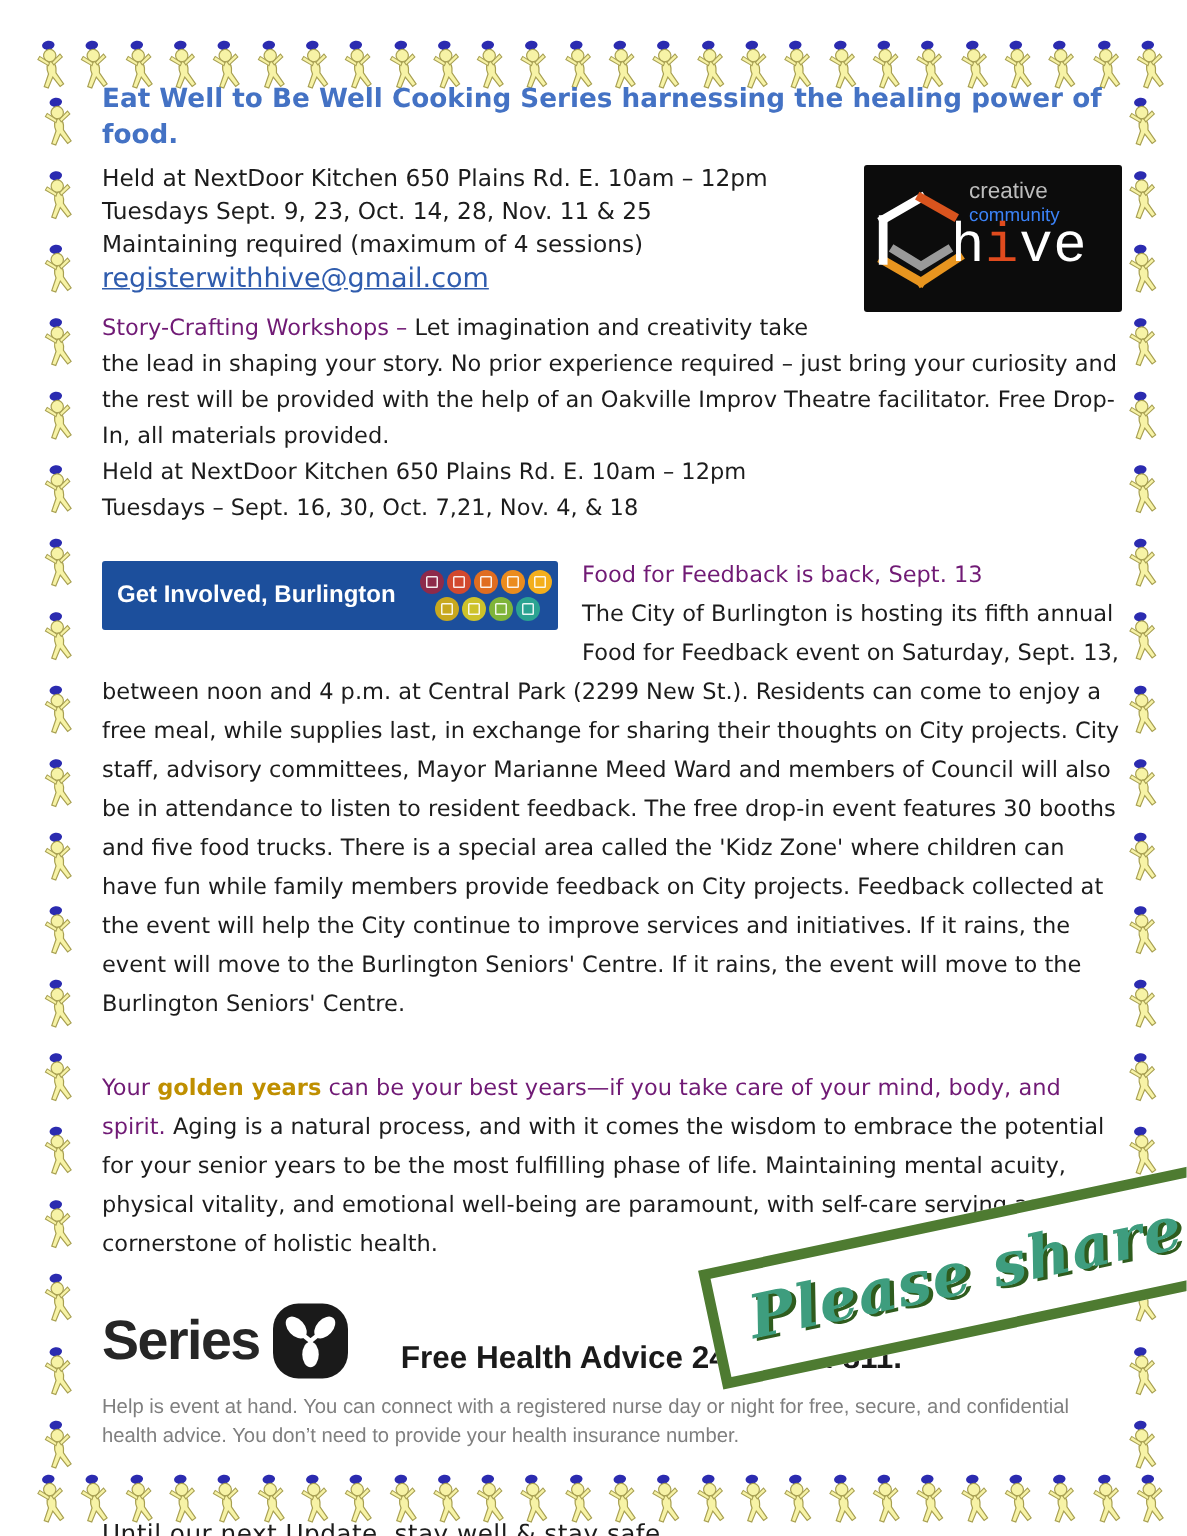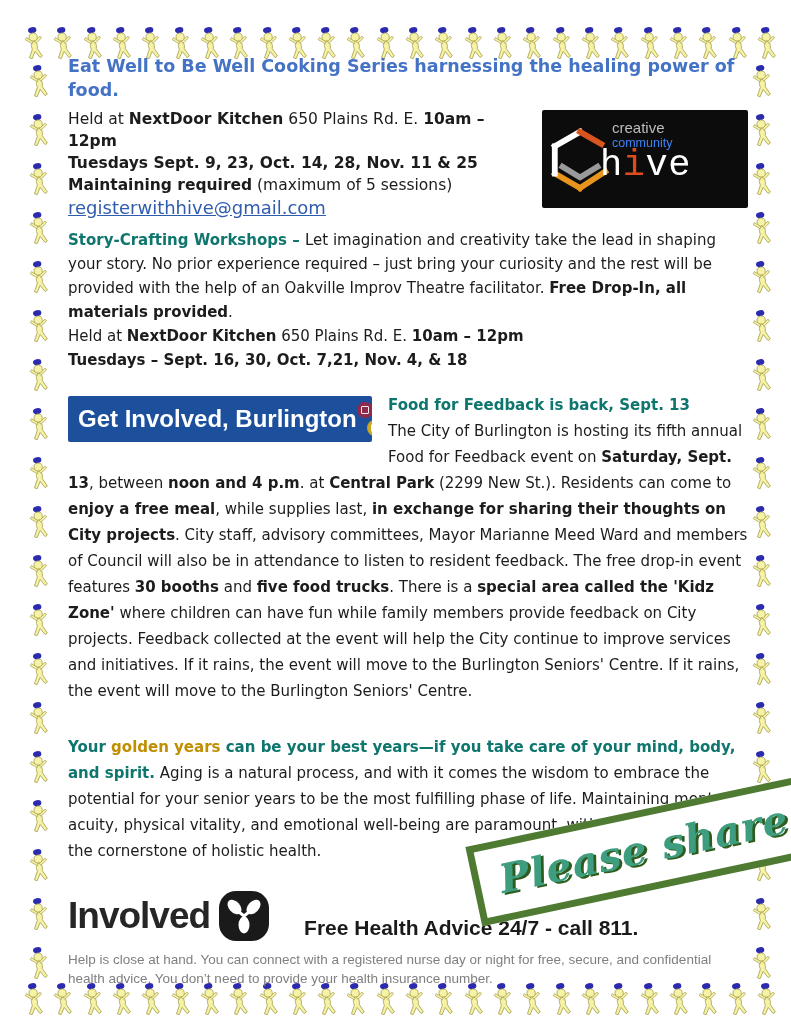"NextDoor Kitchen" .run-b { font-weight: 700 -> 400 }
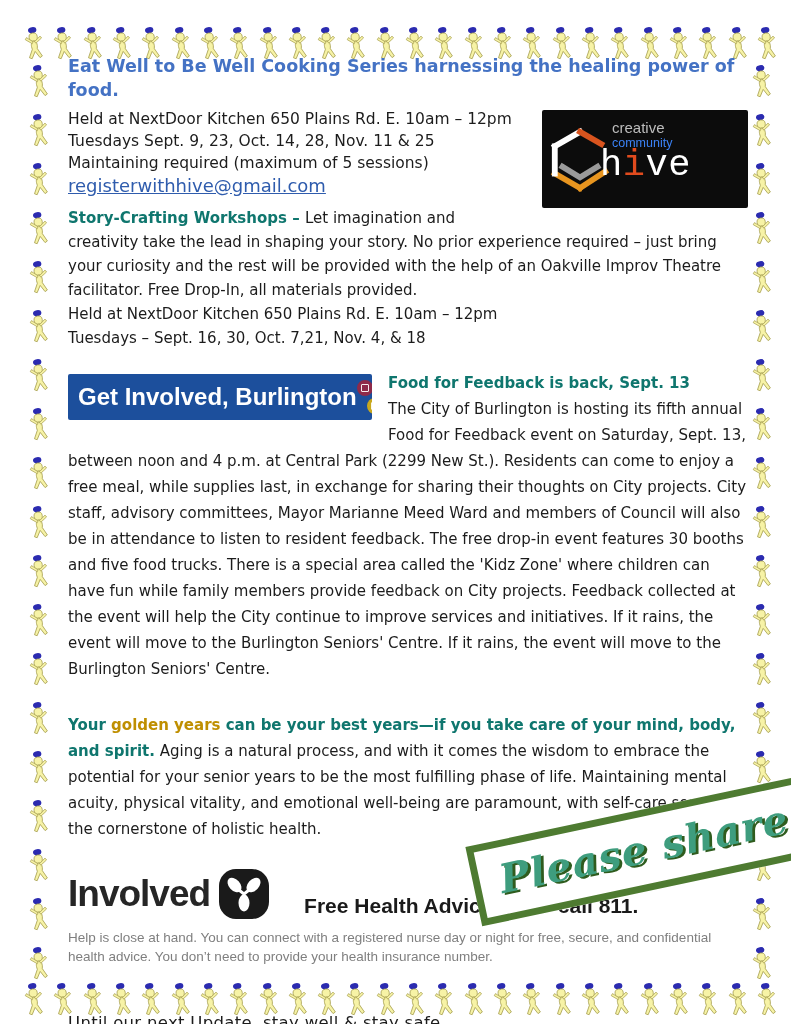"creative" .hive { padding-left: 34px -> none }
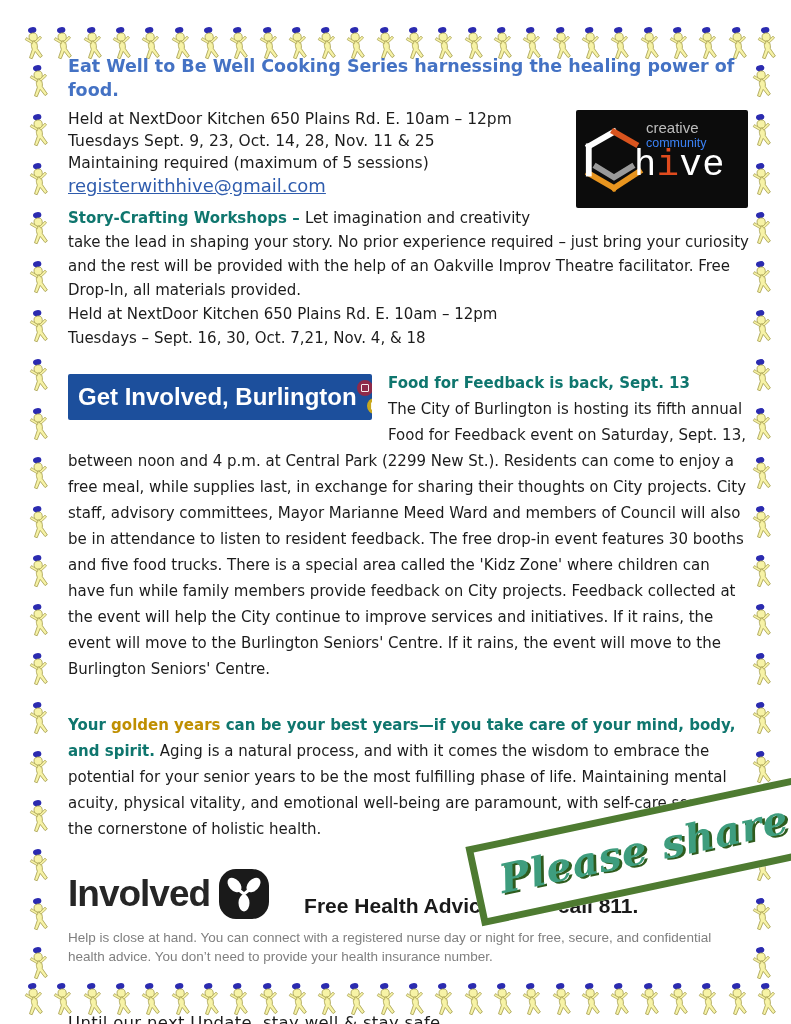"(maximum of 5 sessions)" span { text: 5 -> 4 }
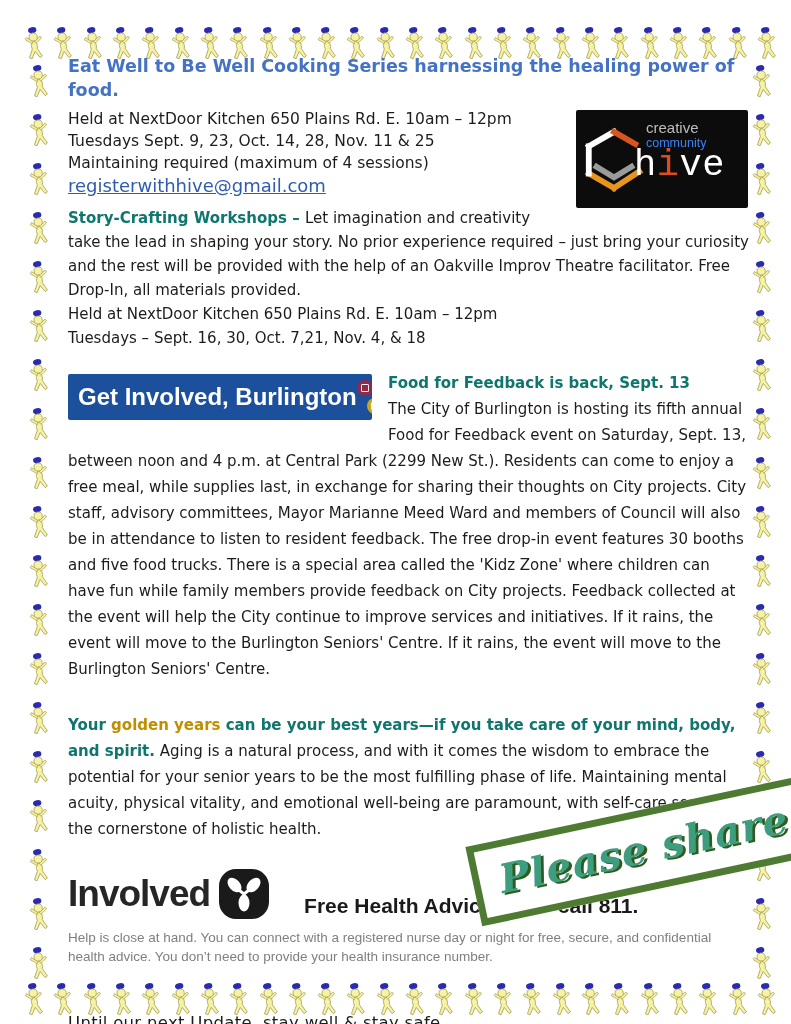"Story-Crafting Workshops –" .run-hb { color: #0f766e -> #701a75; font-weight: 700 -> 400 }
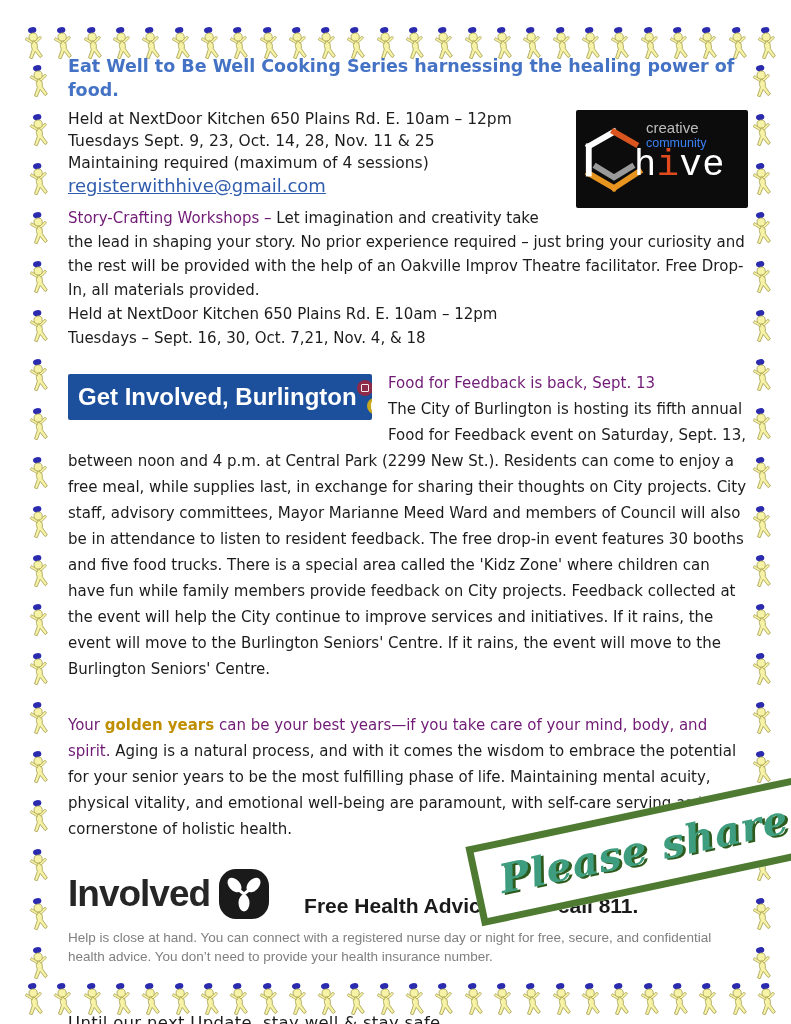"Get Involved, Burlington" .banner-label { font-size: 24px -> 16px }
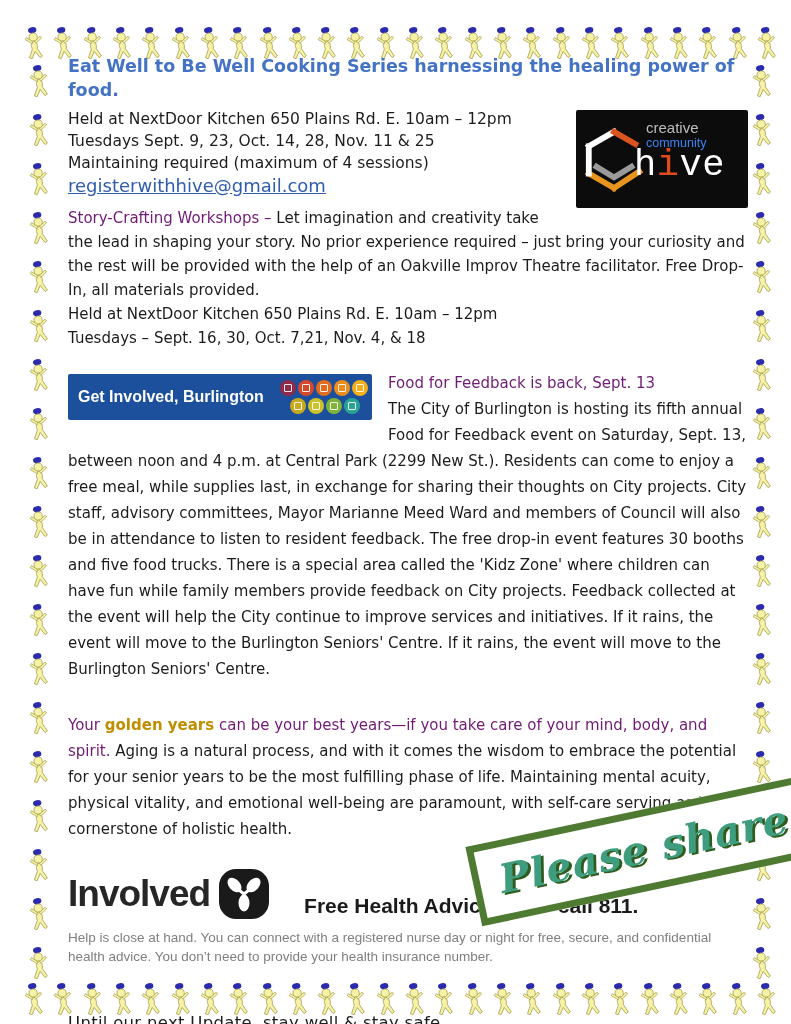"Involved" span.ont-word { text: Involved -> Series }
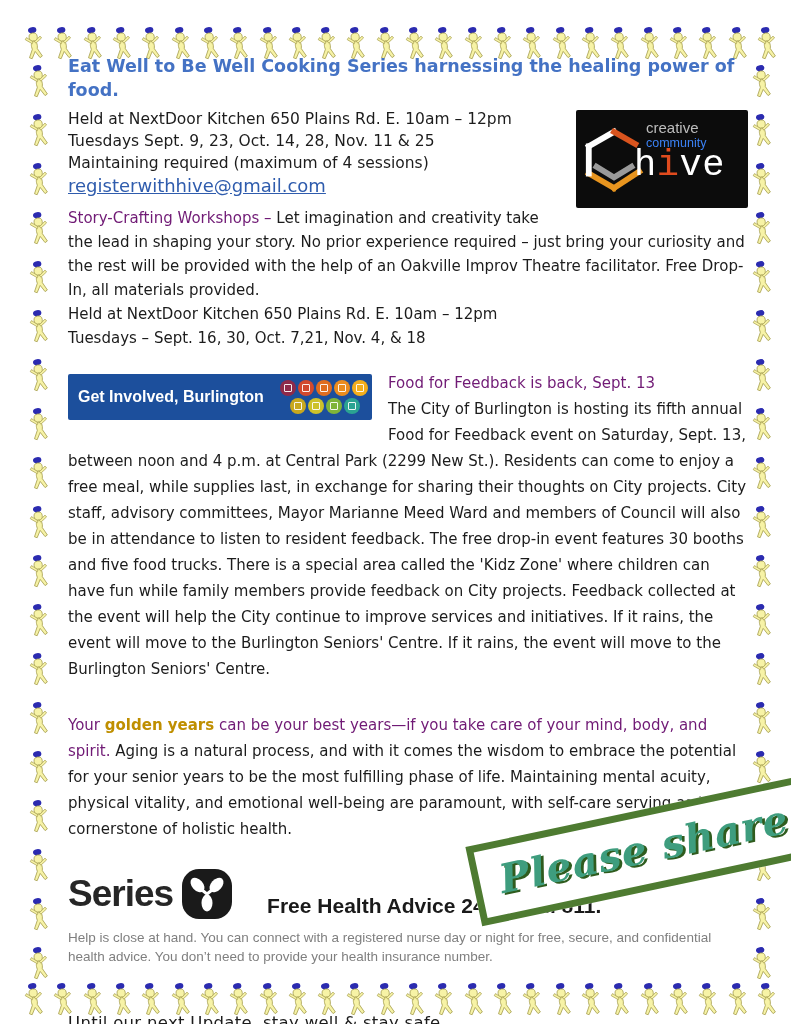"Help is close at hand." p.health-desc { text: close -> event }
